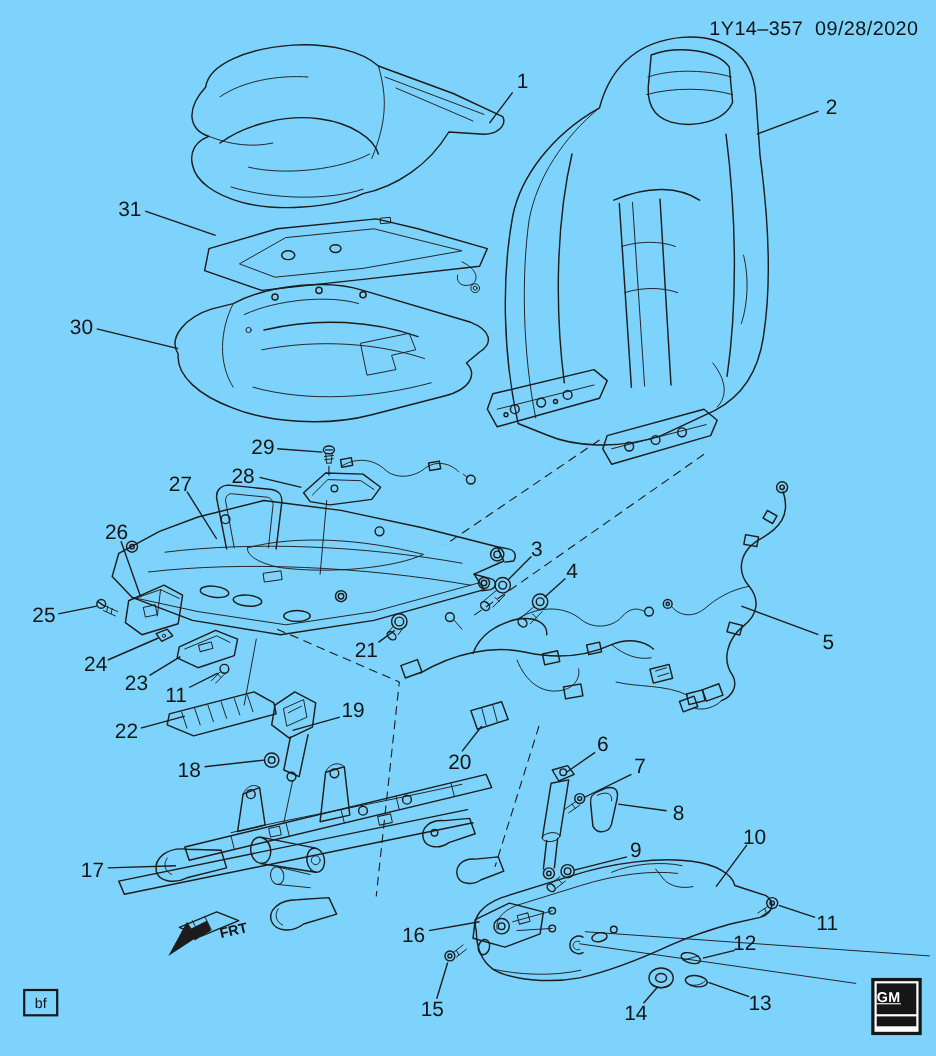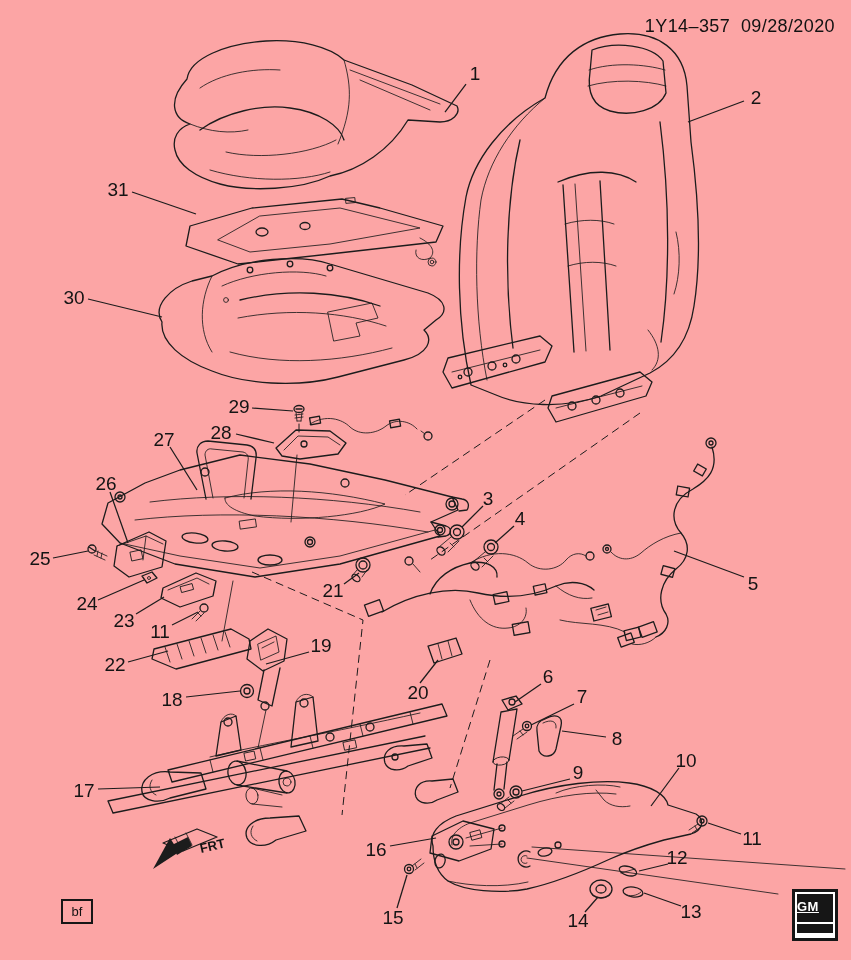"1Y14–357 09/28/2020" .page { background: #fca5a5 -> #7dd3fc }
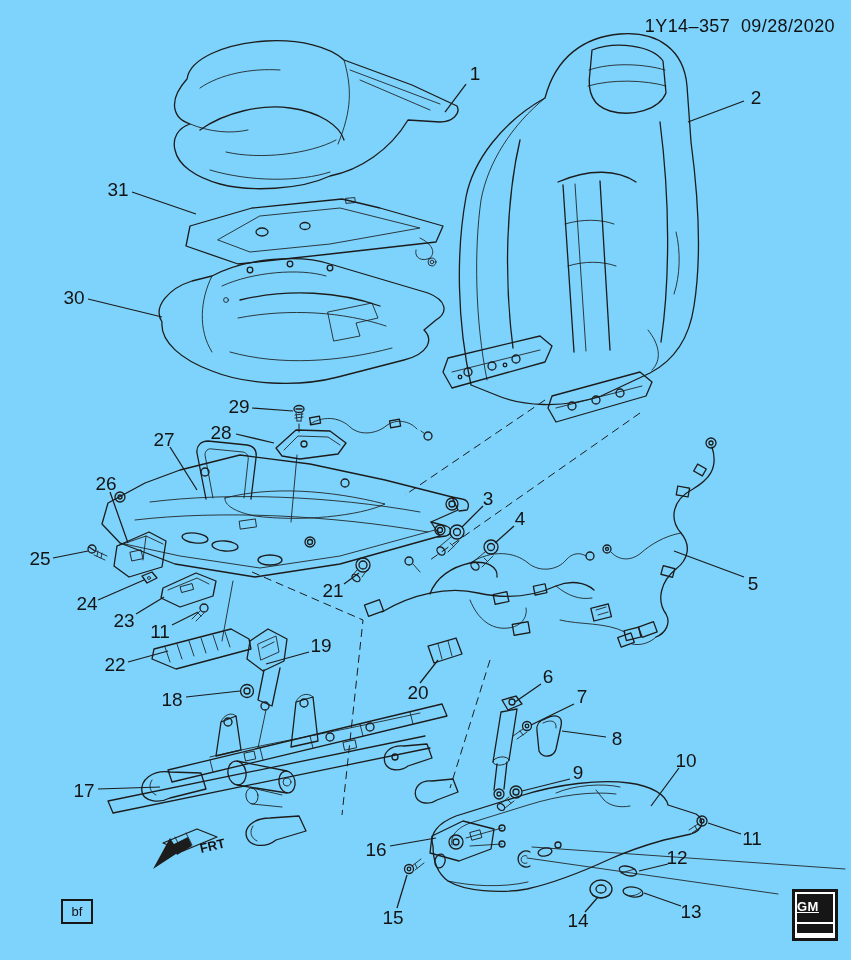"bf" .bf-box { margin-left: 40px -> none }
